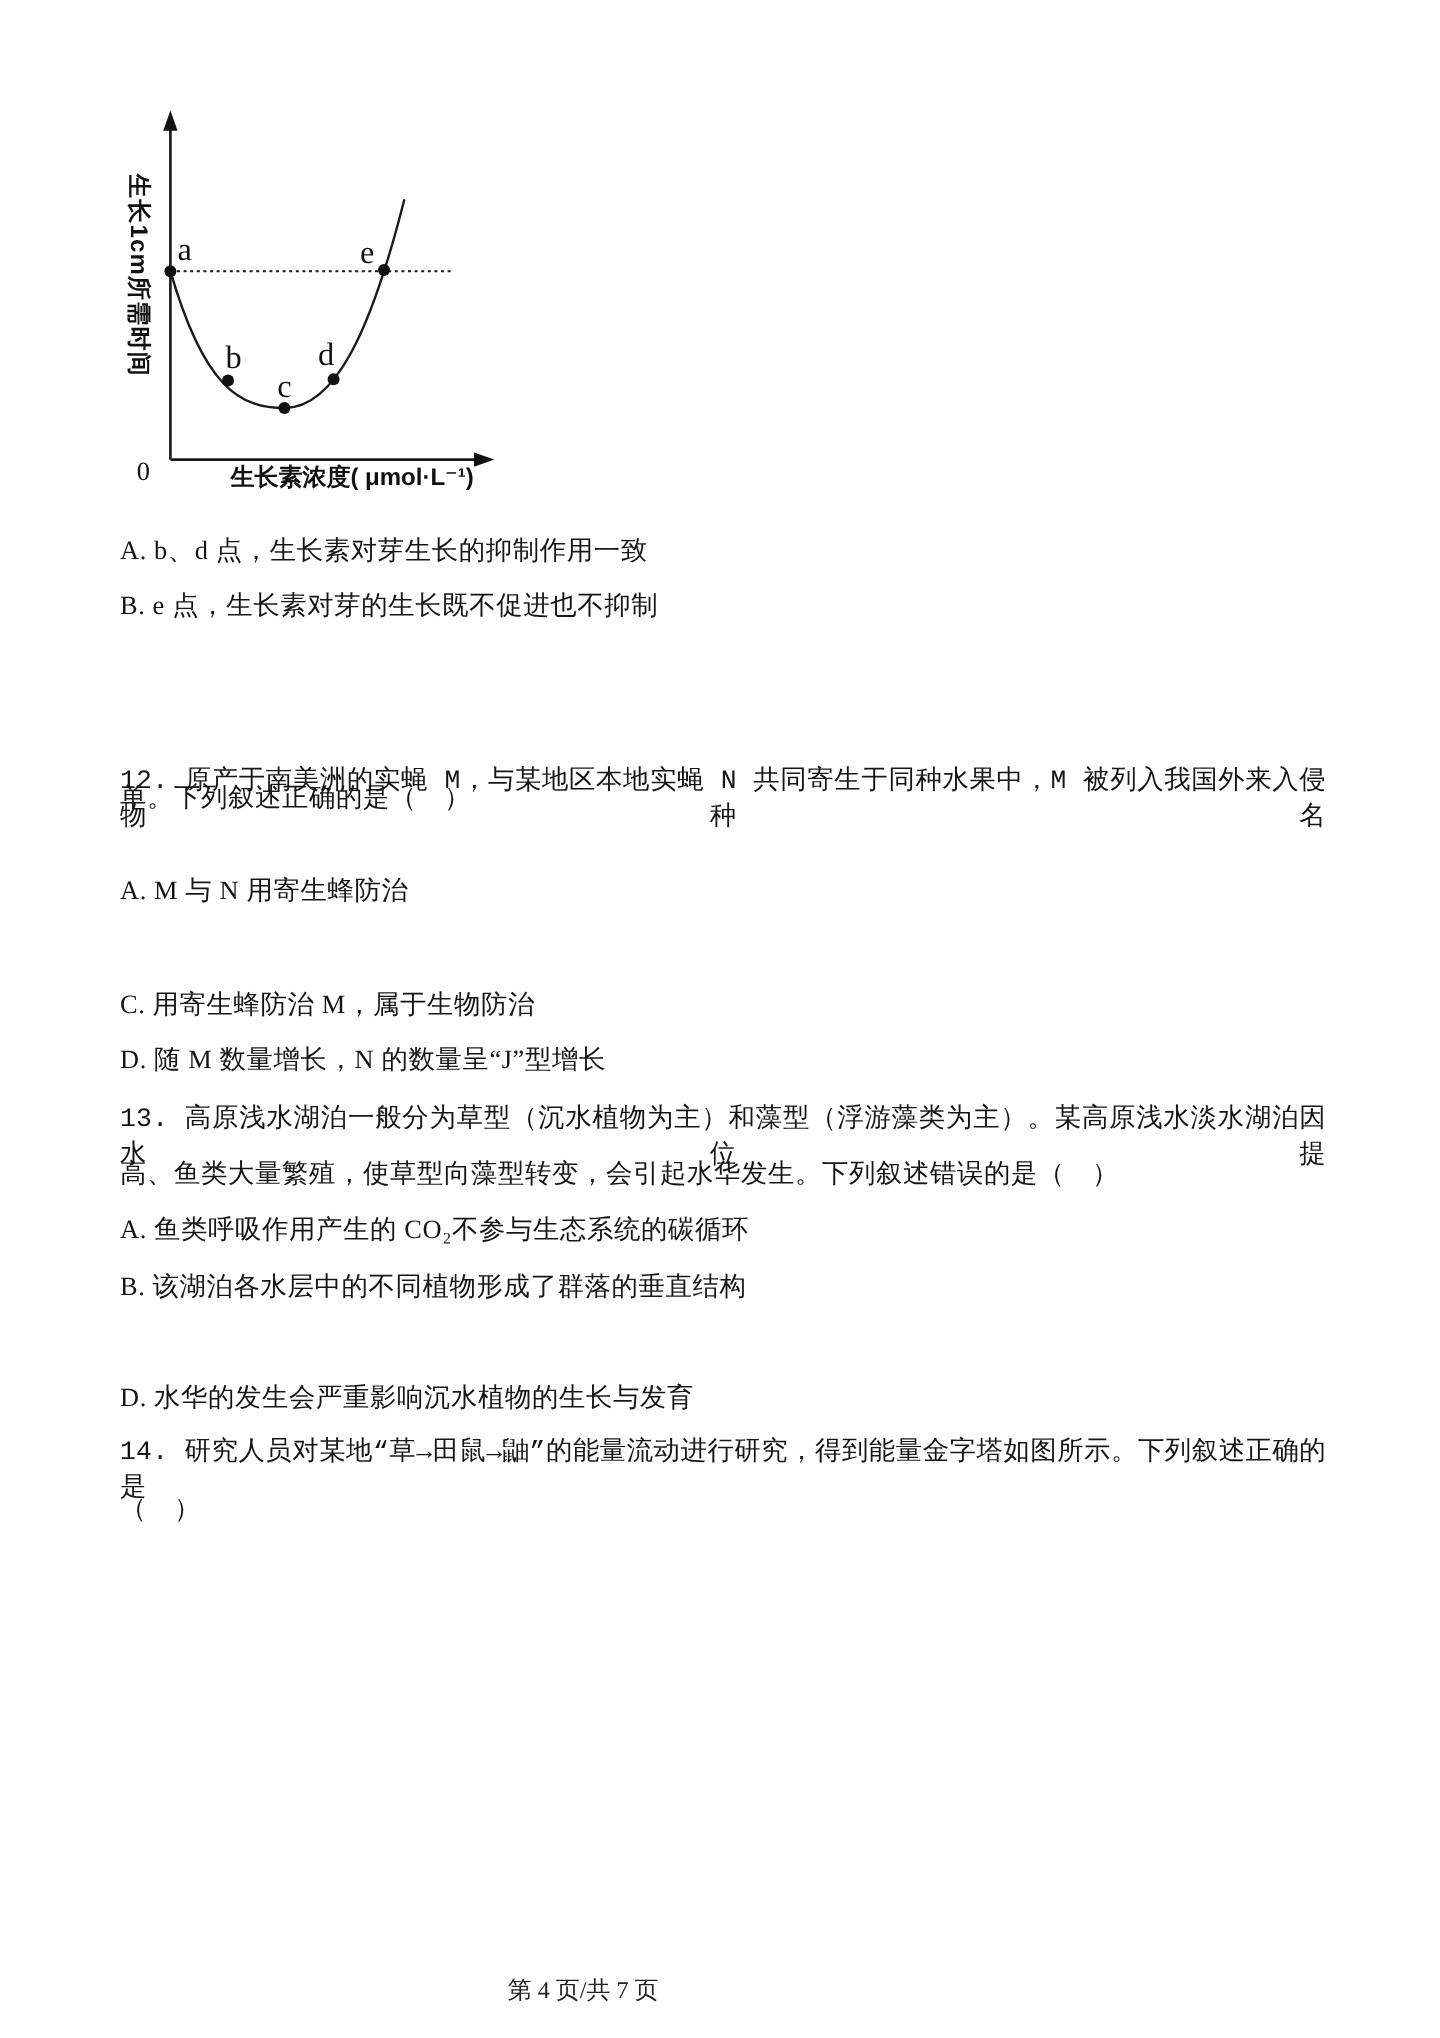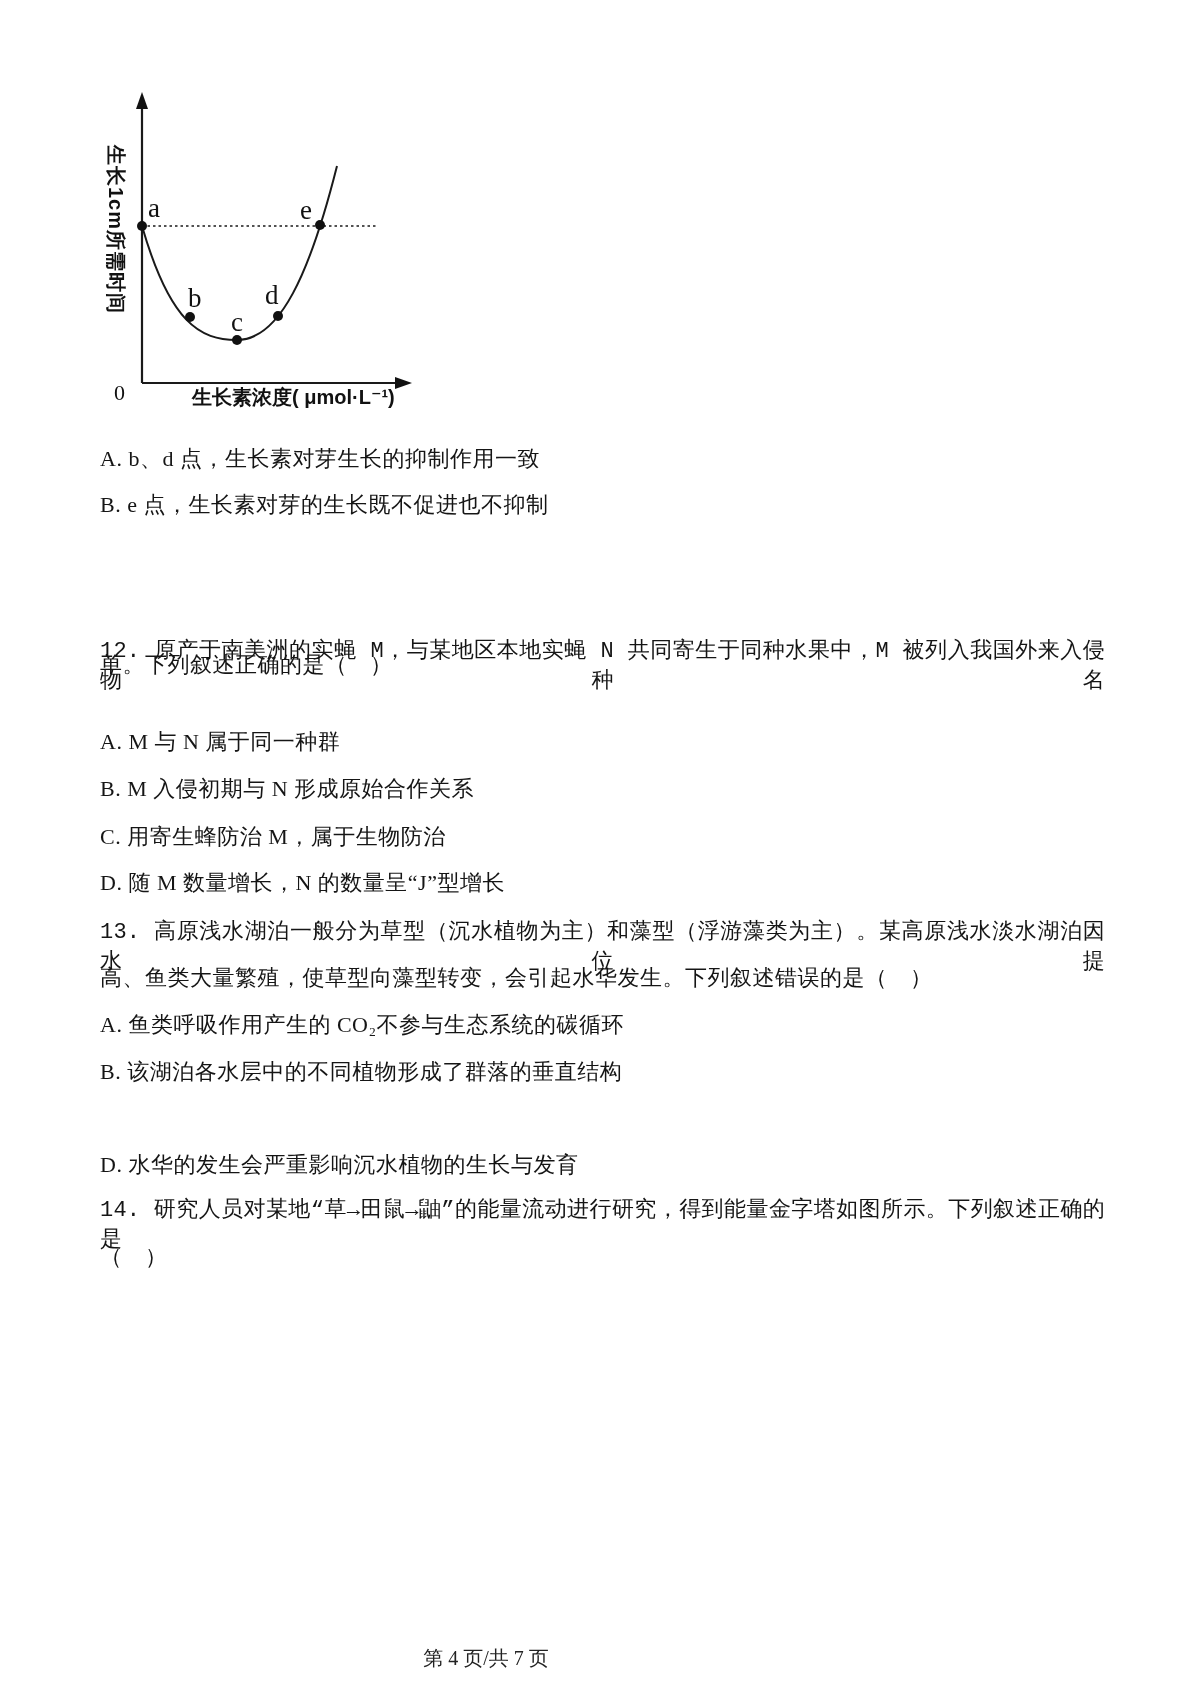"A. M 与 N 属于同一种群" div.line { text: 属于同一种群 -> 用寄生蜂防治 }
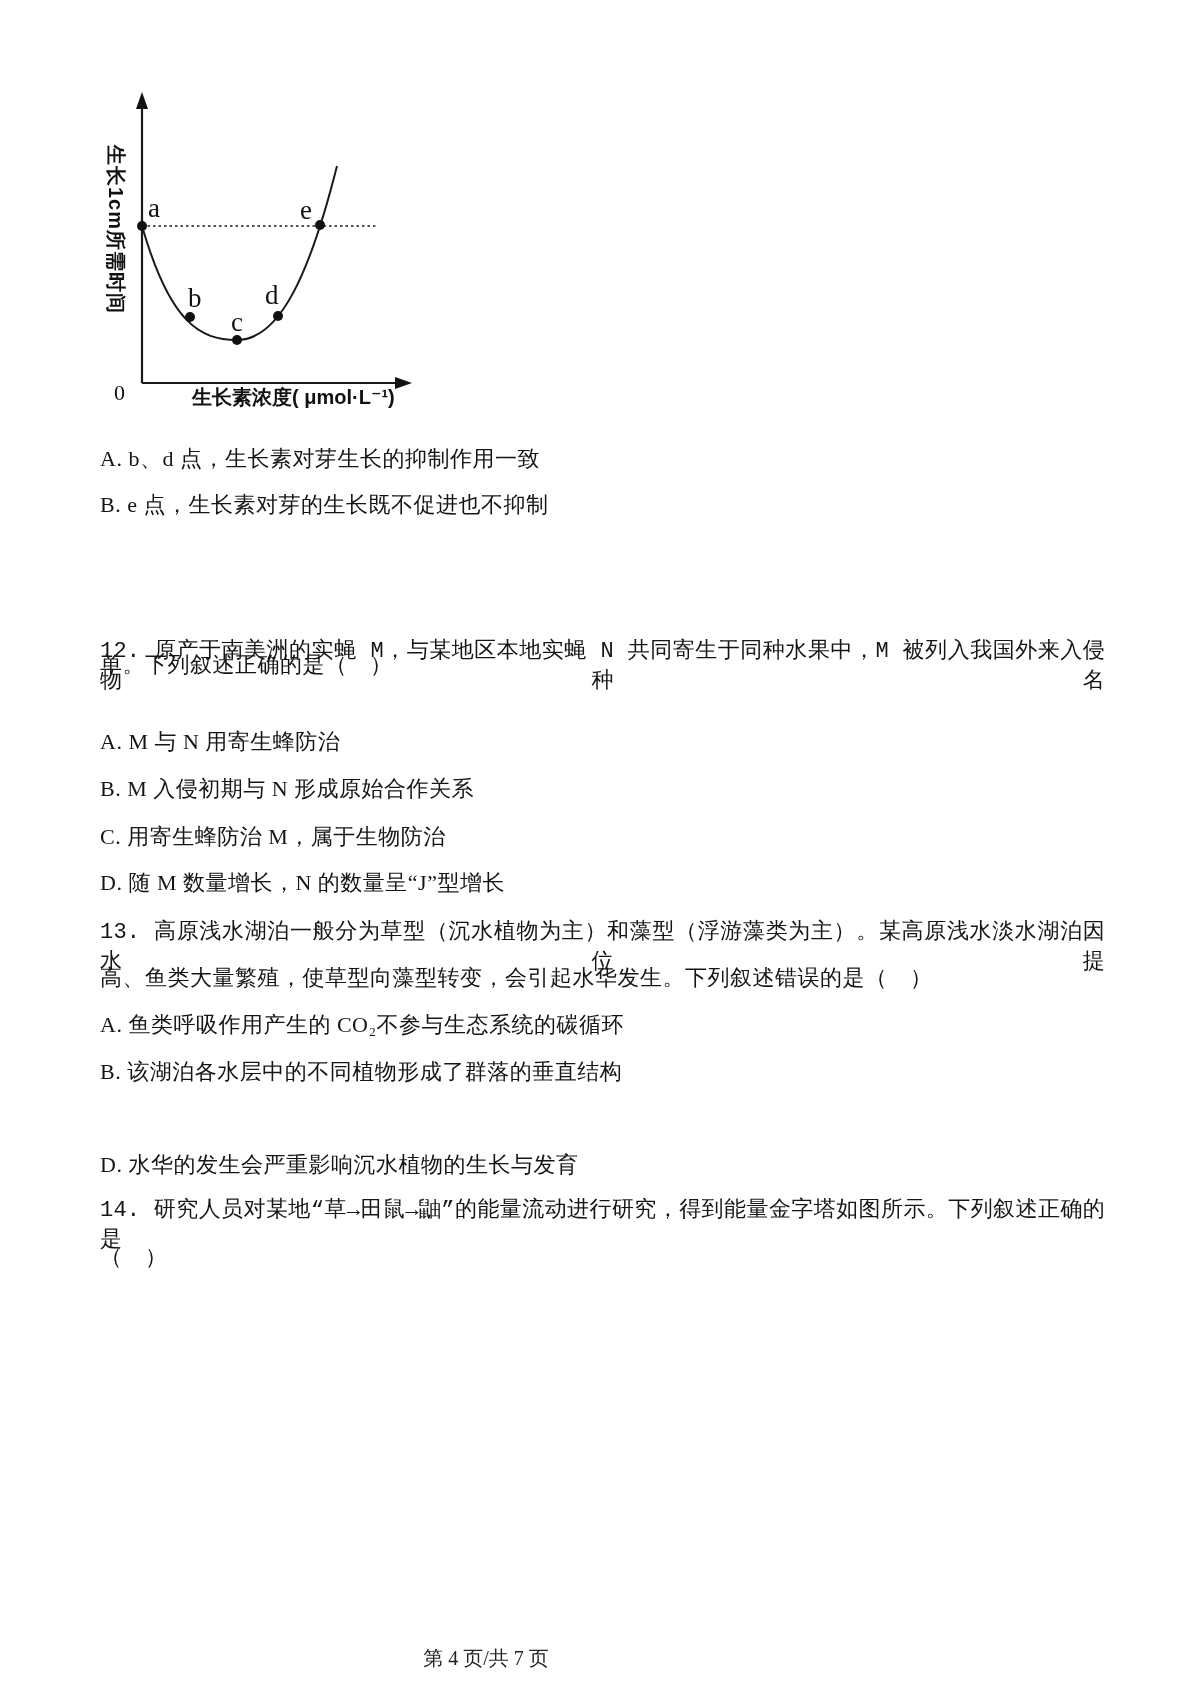"B. M 入侵初期与 N 形成原始合作关系" div.line { html: <div>B. M 入侵初期与 N 形成原始合作关系</div> -> none }
